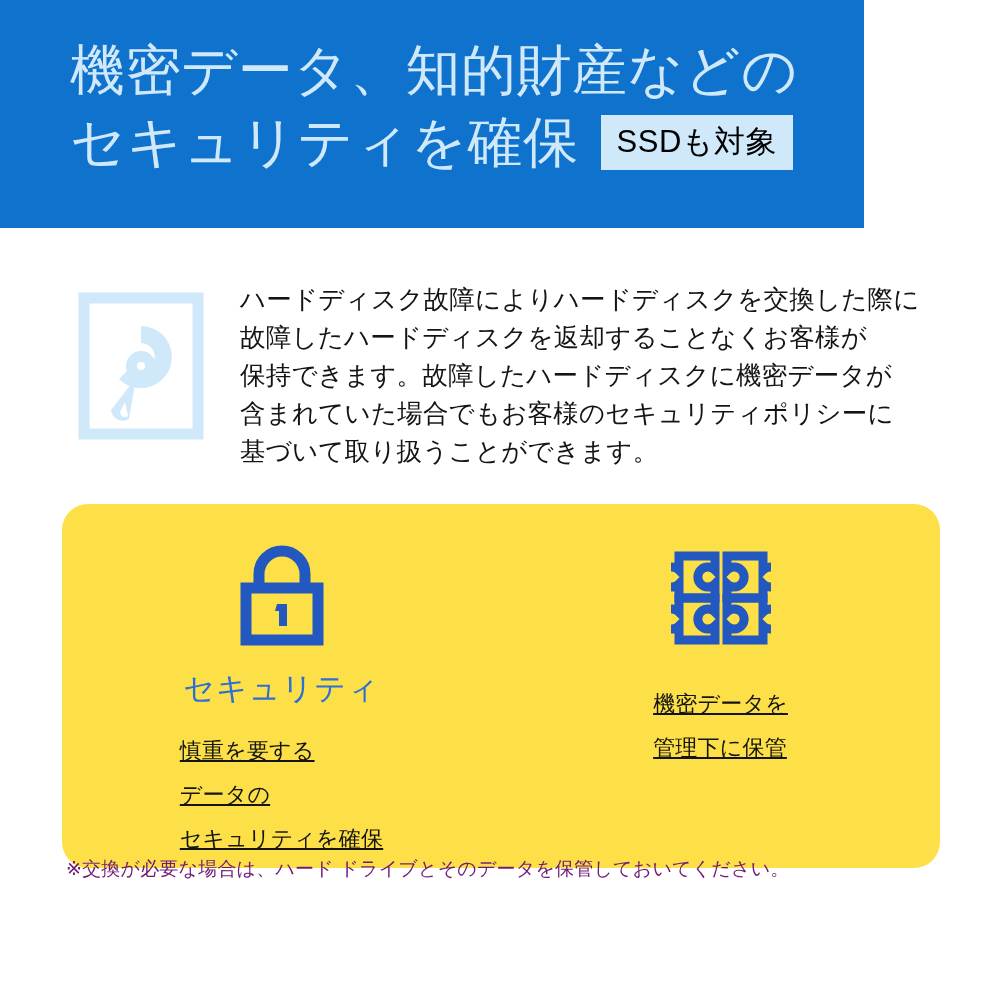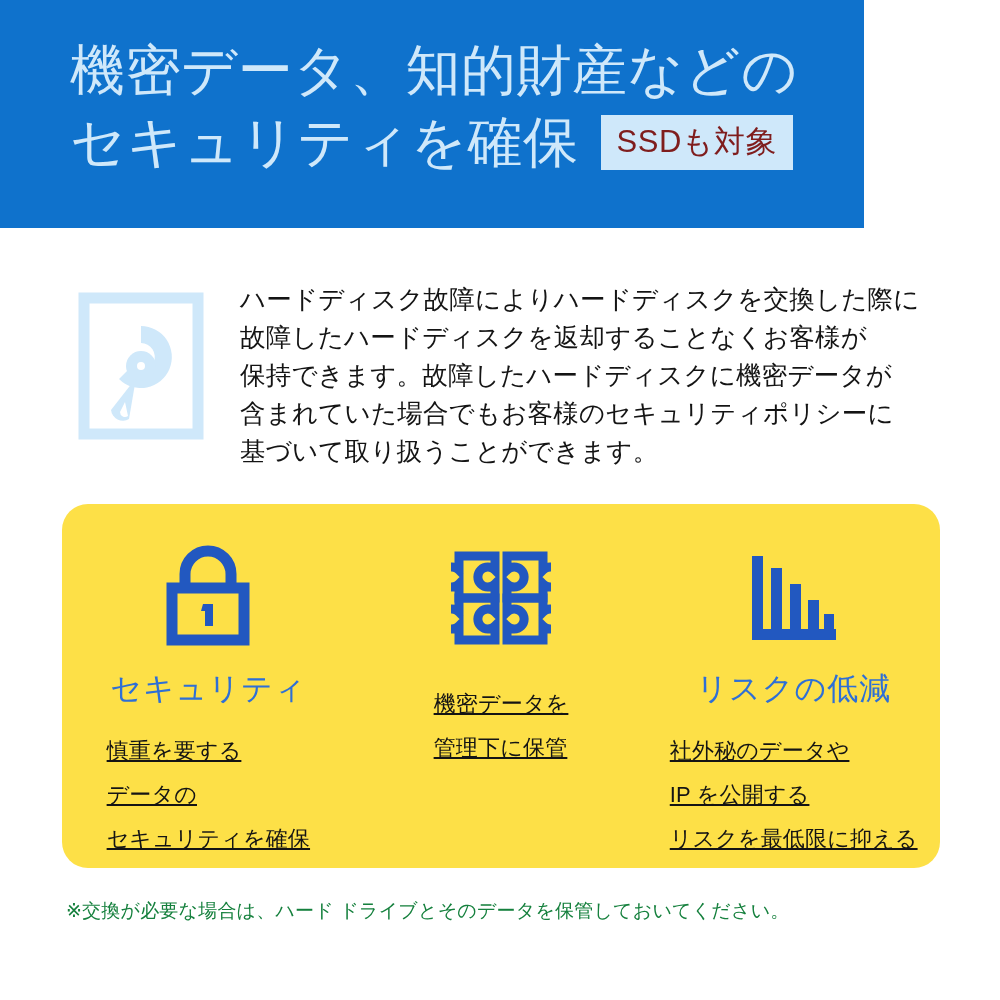"SSDも対象" .ssd-badge { color: #7f1d1d -> #000000 }
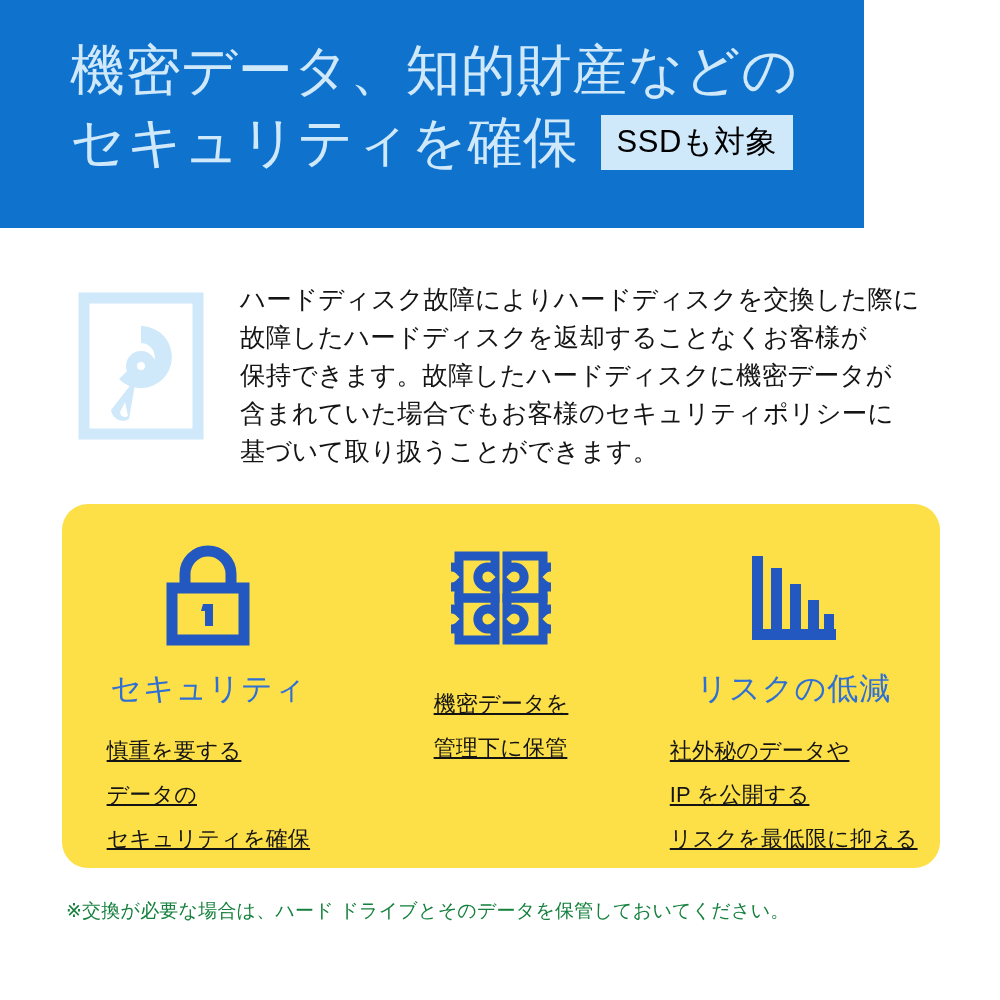"リスクの低減" div.col { html: <div> <div> <svg> <g> <rect></rect> <rect></rect> <rect></rect> <rect></rect> <rect></rect> <rect></rect> </g> </svg> </div> <div>リスクの低減</div> <div>社外秘のデータや IP を公開する リスクを最低限に抑える</div> </div> -> none }
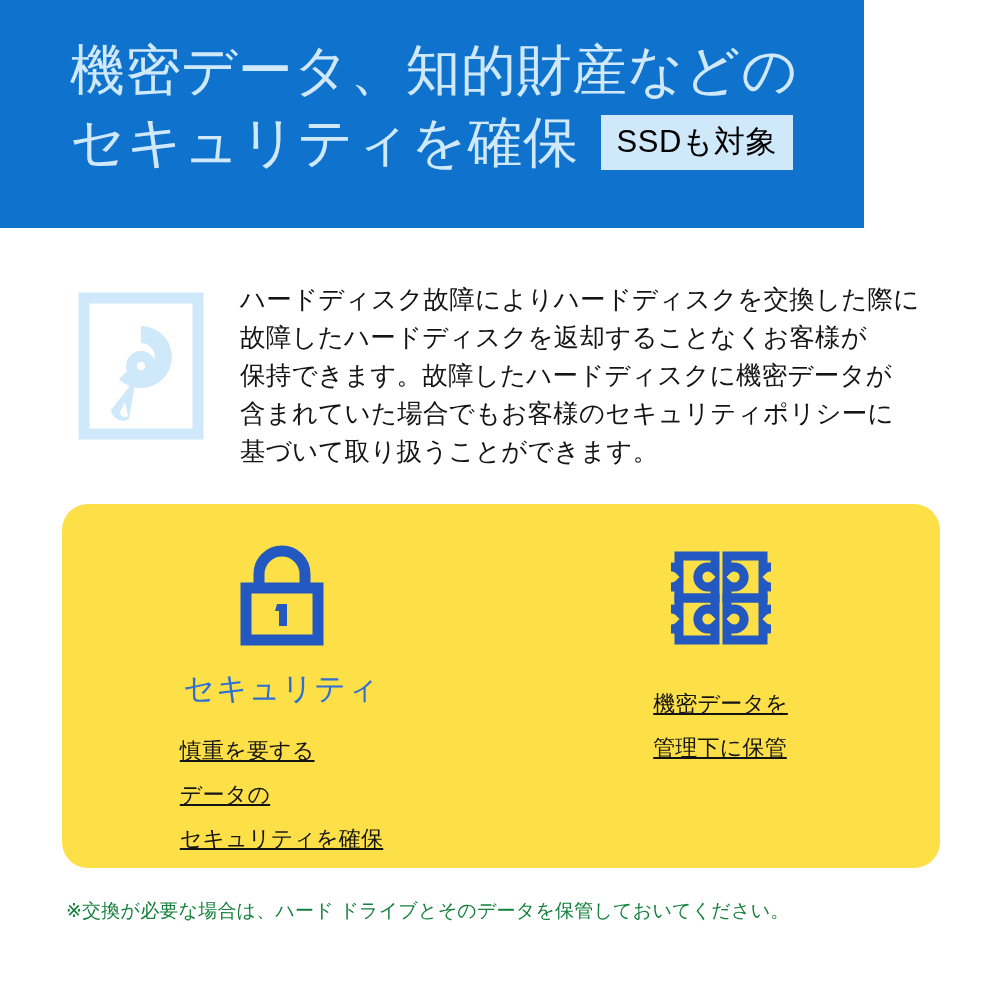"※交換が必要な場合は、ハード ドライブとそのデータを保管しておいてください。" .footnote { color: #15803d -> #701a75; top: 898px -> 856px }
